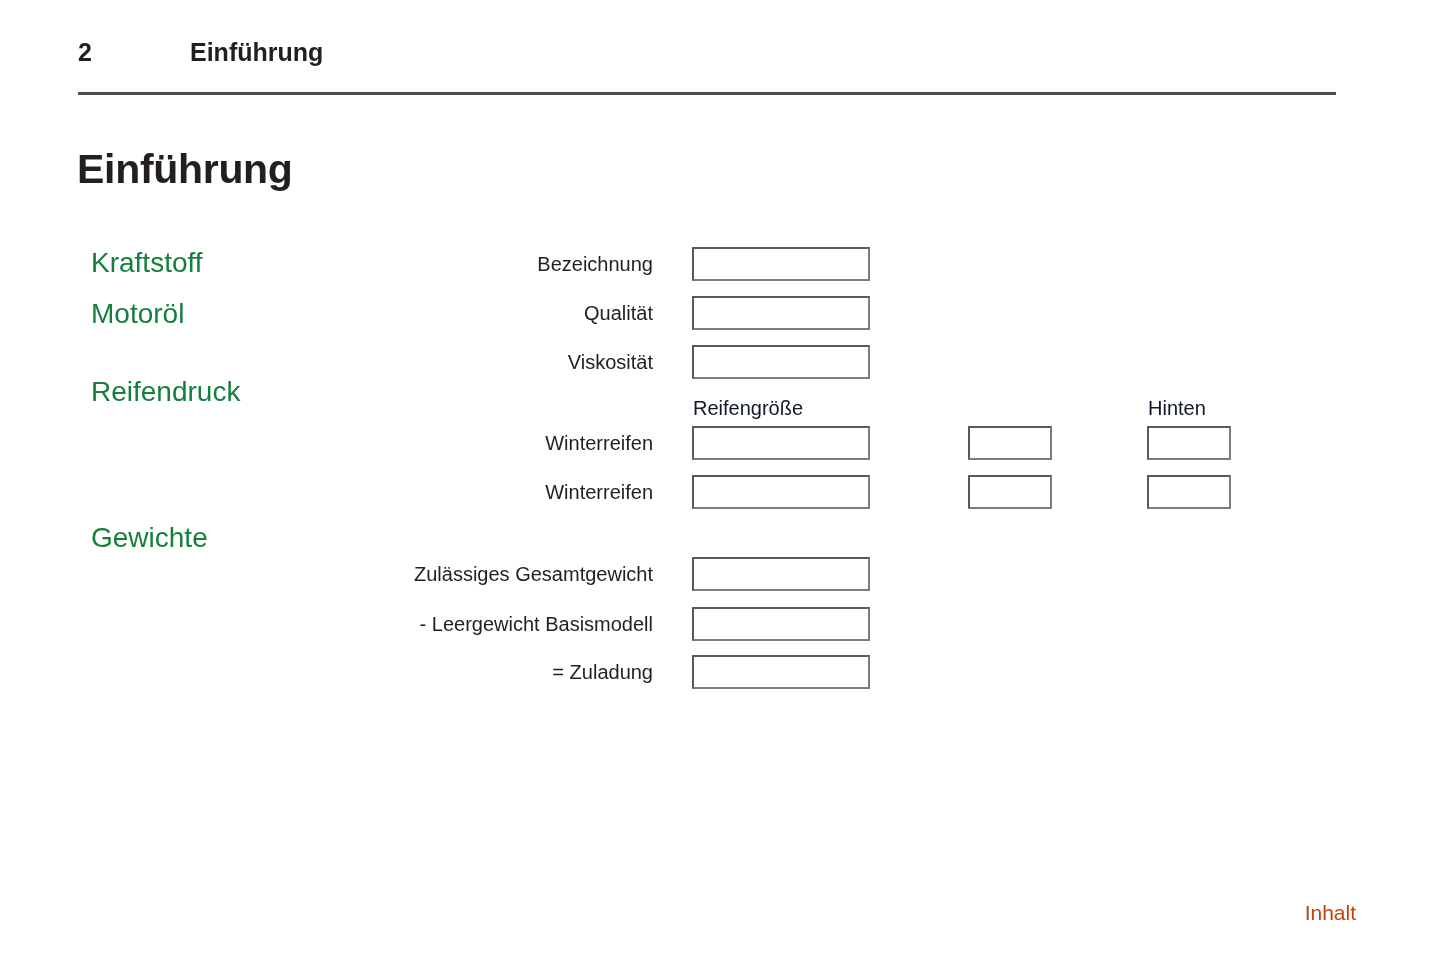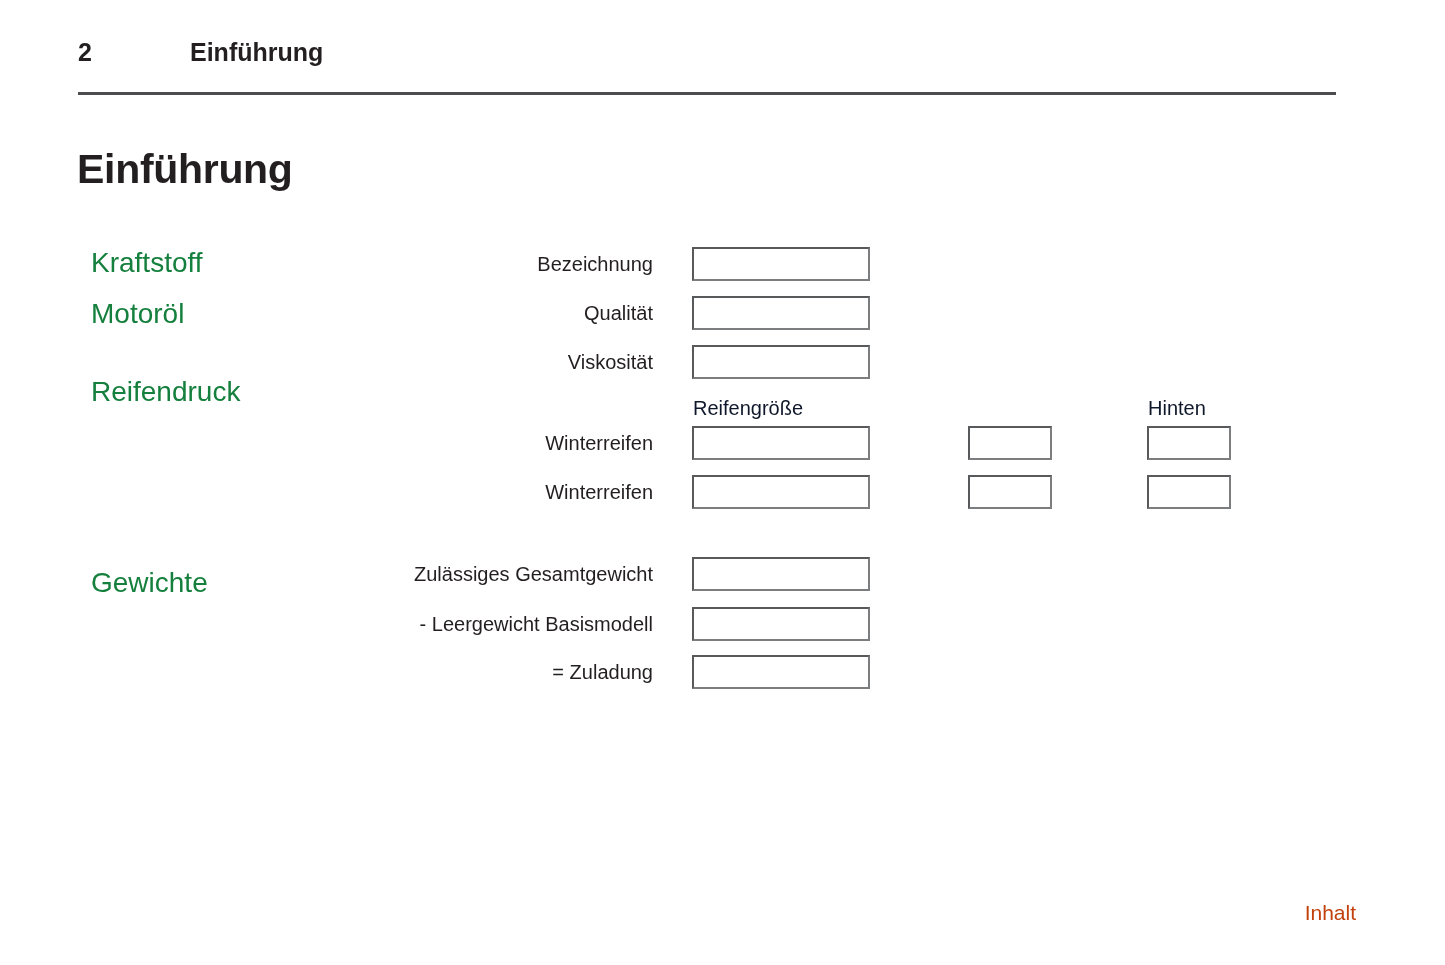"Gewichte" .g-gewichte { margin-top: 45px -> none }
